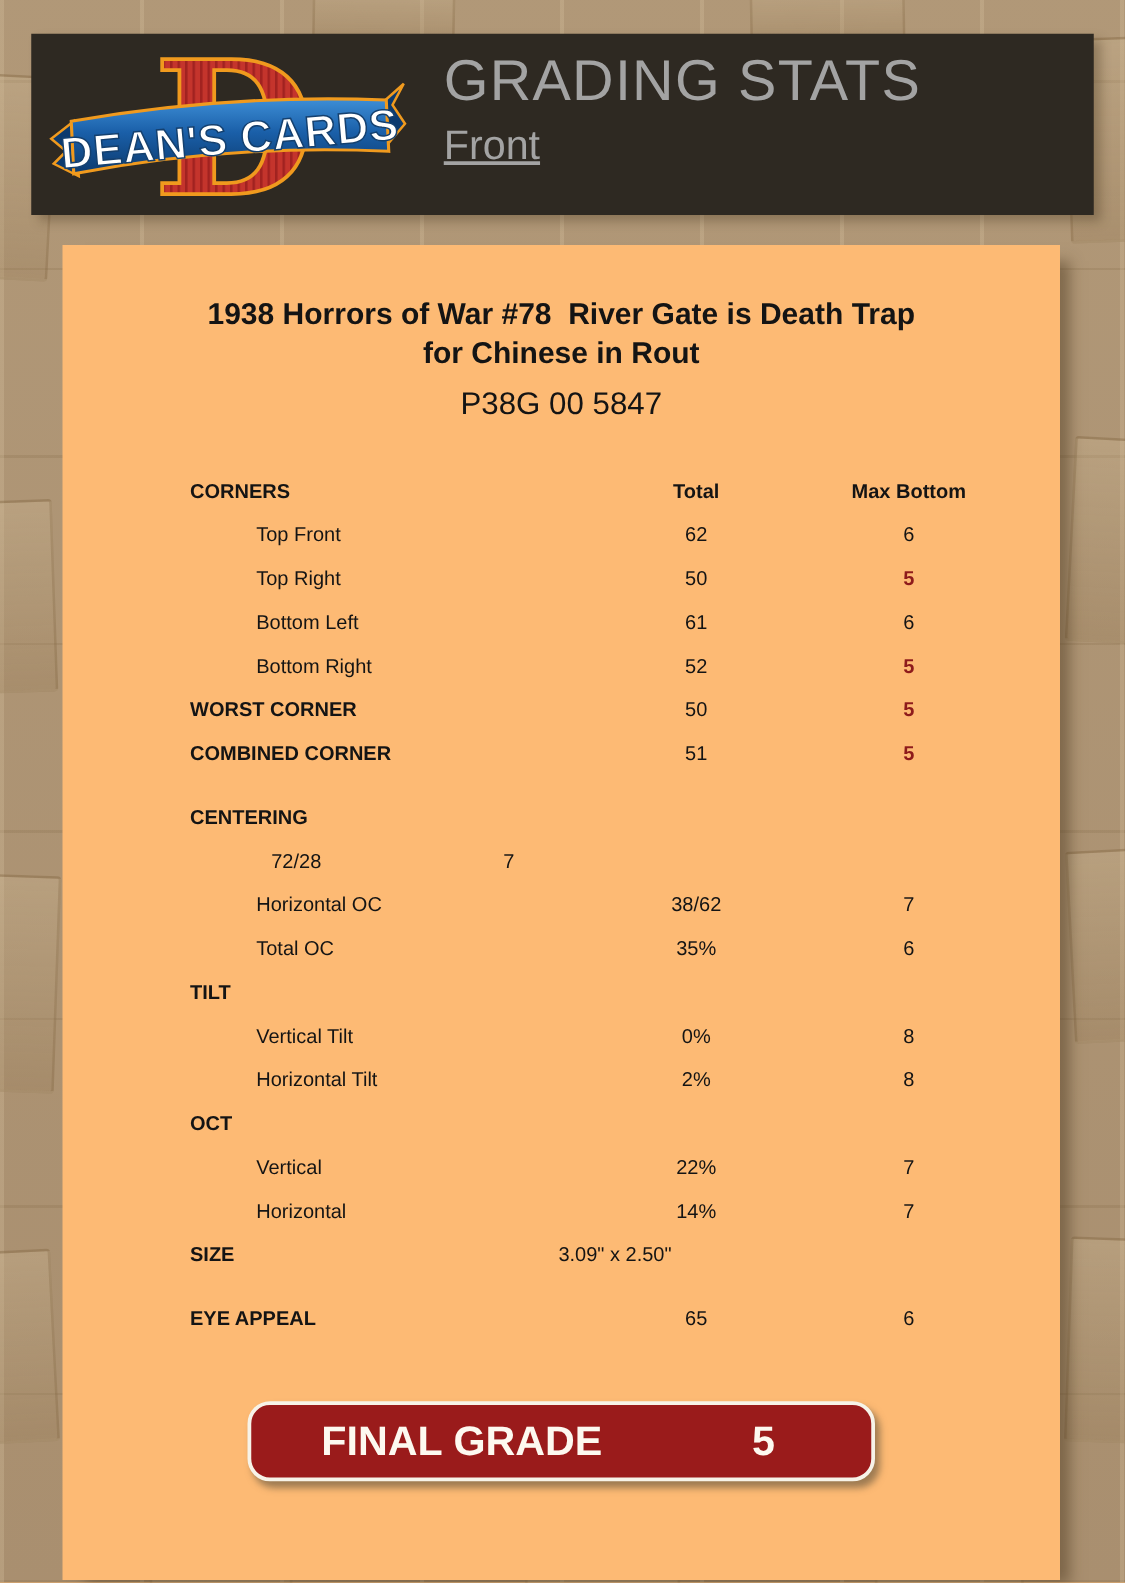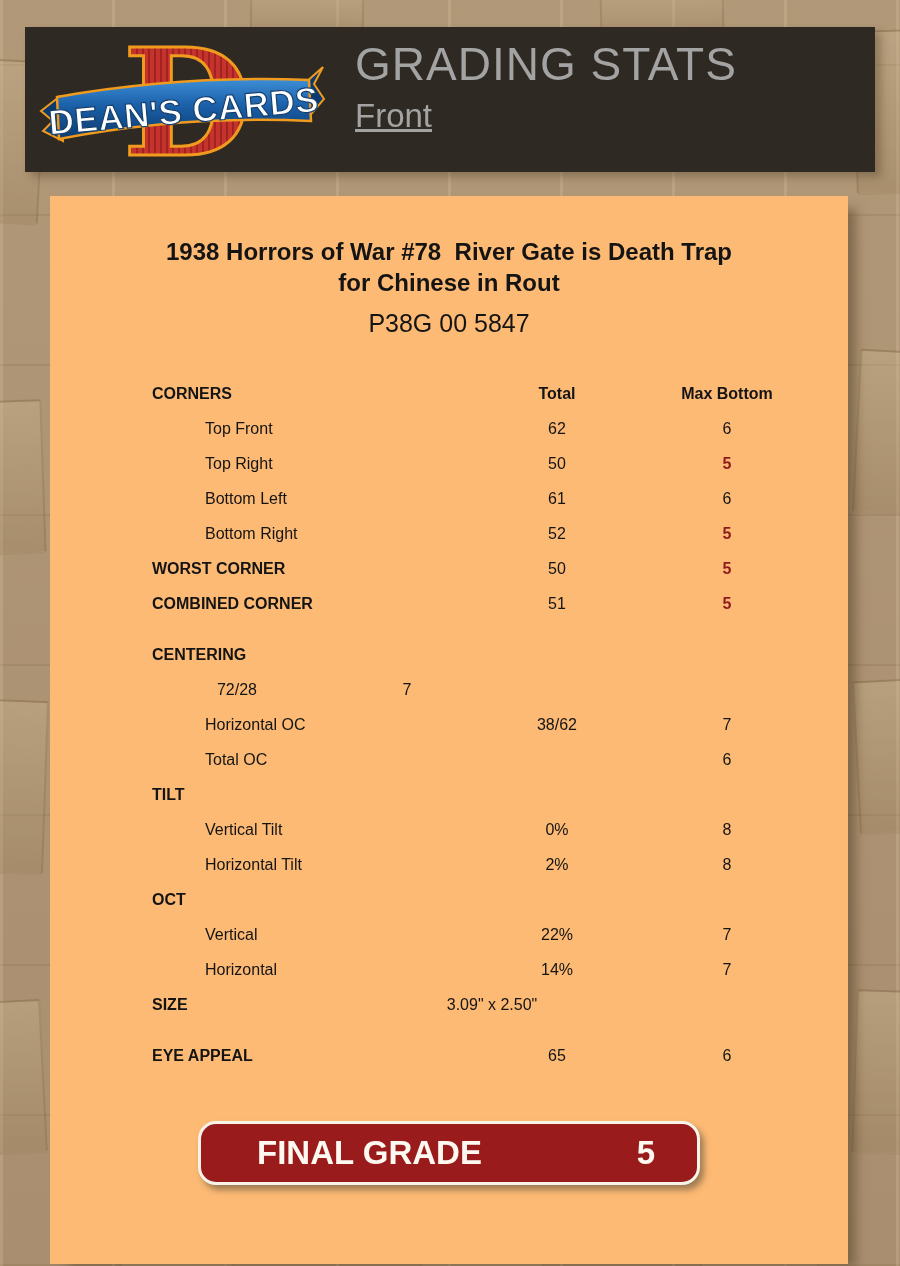"35%" div.c-val { html: none -> <div>35%</div> }
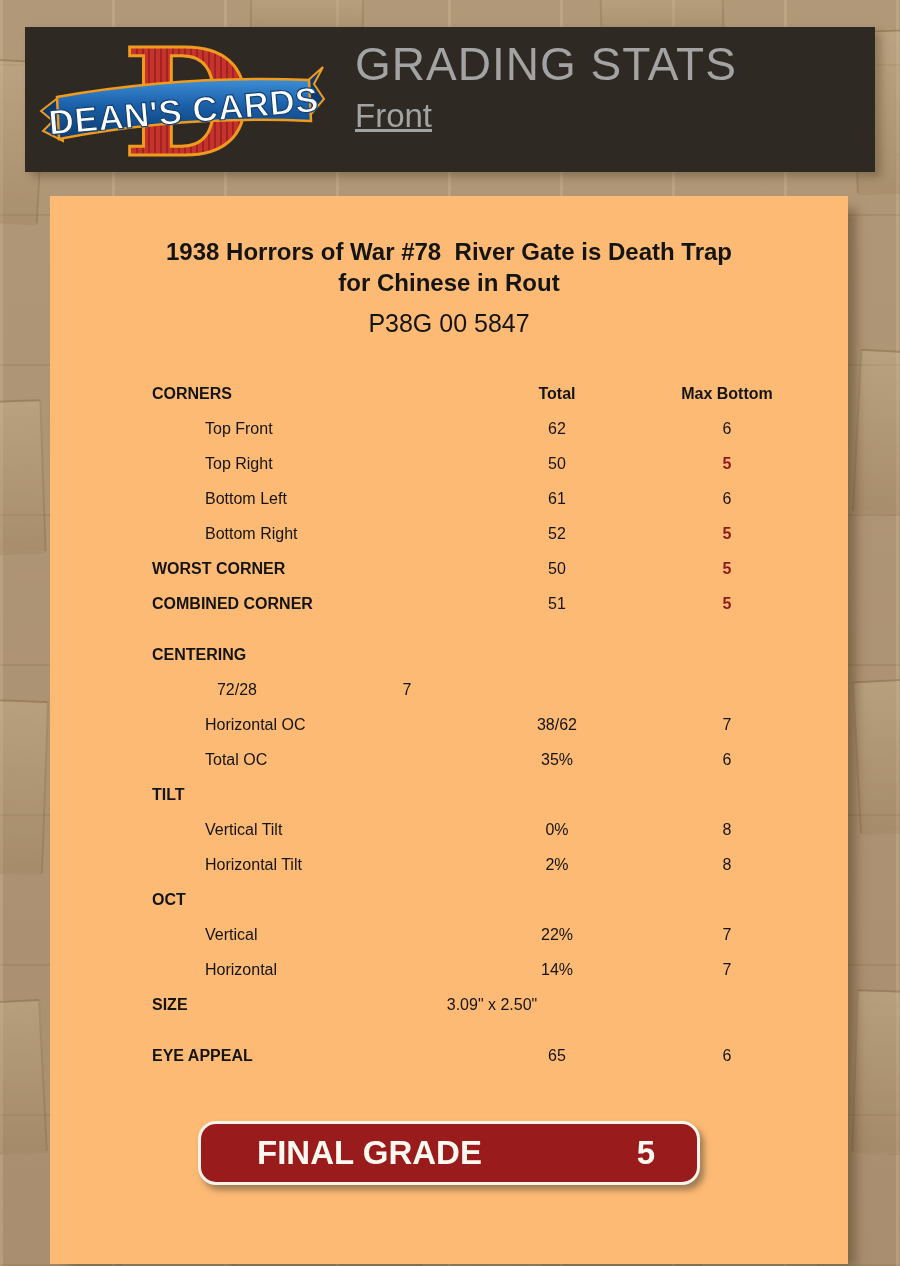"FINAL GRADE" .final-grade { padding: 0 42px 0 56px -> 0 77px 0 56px }
